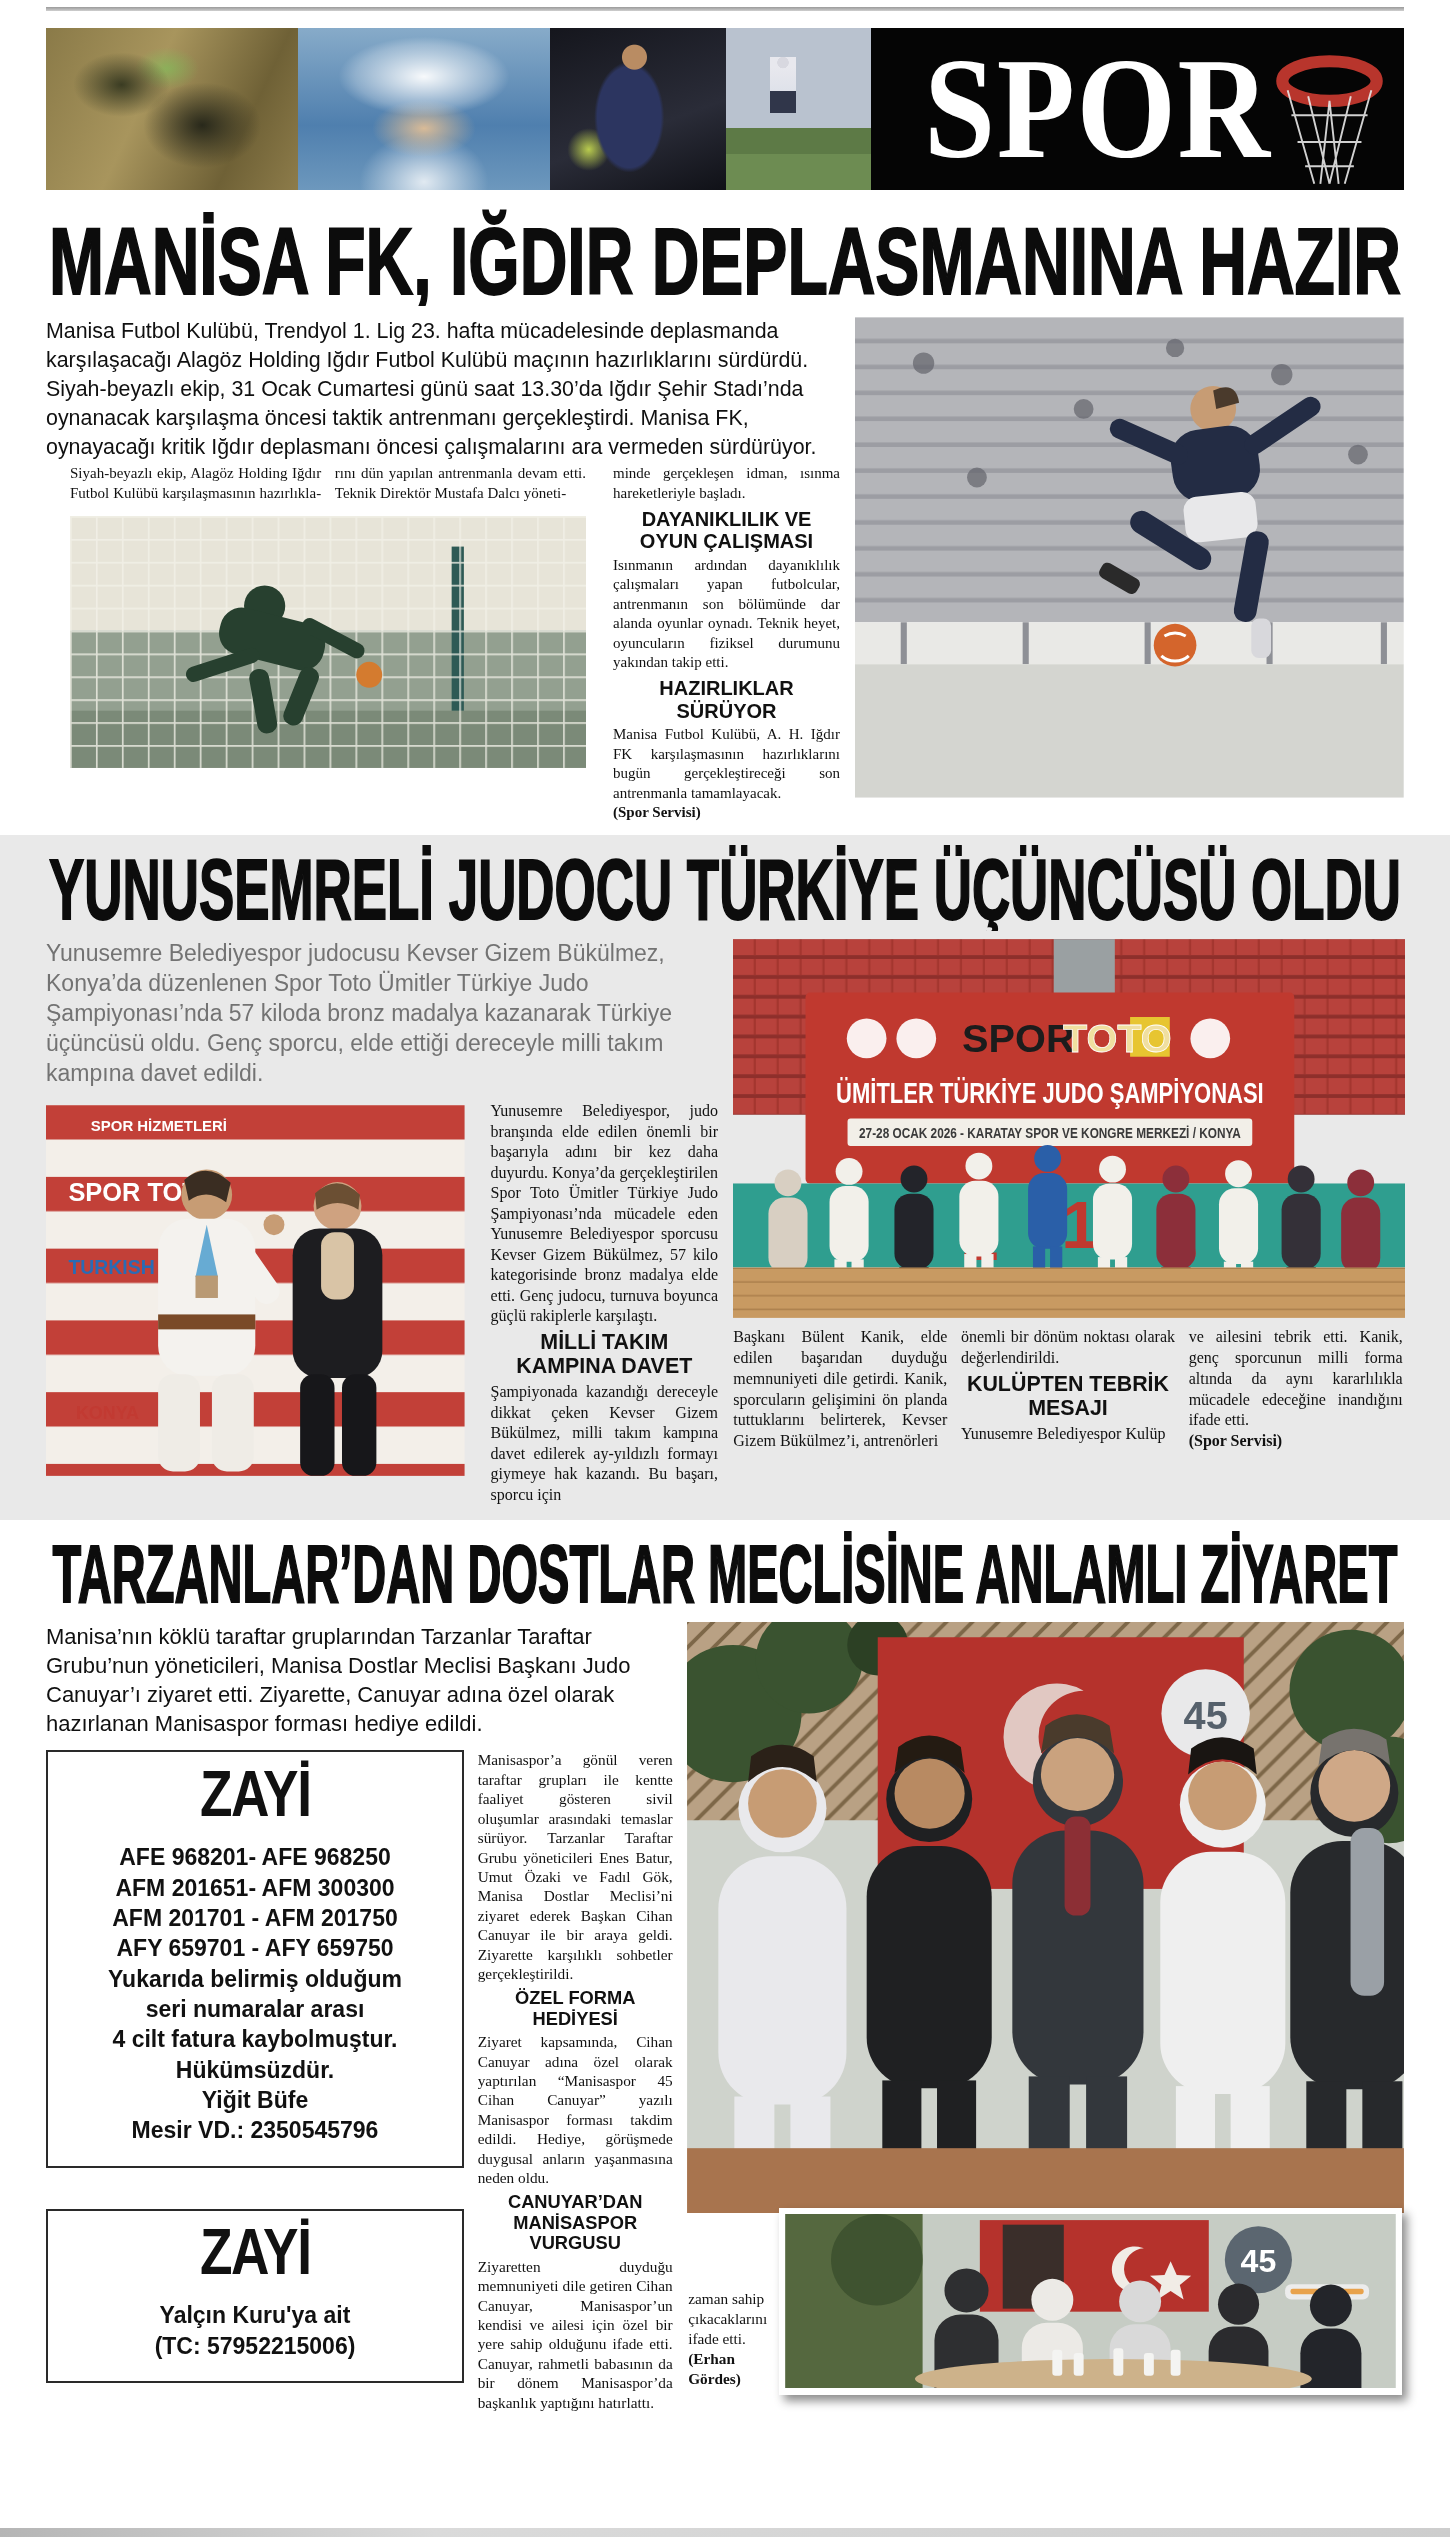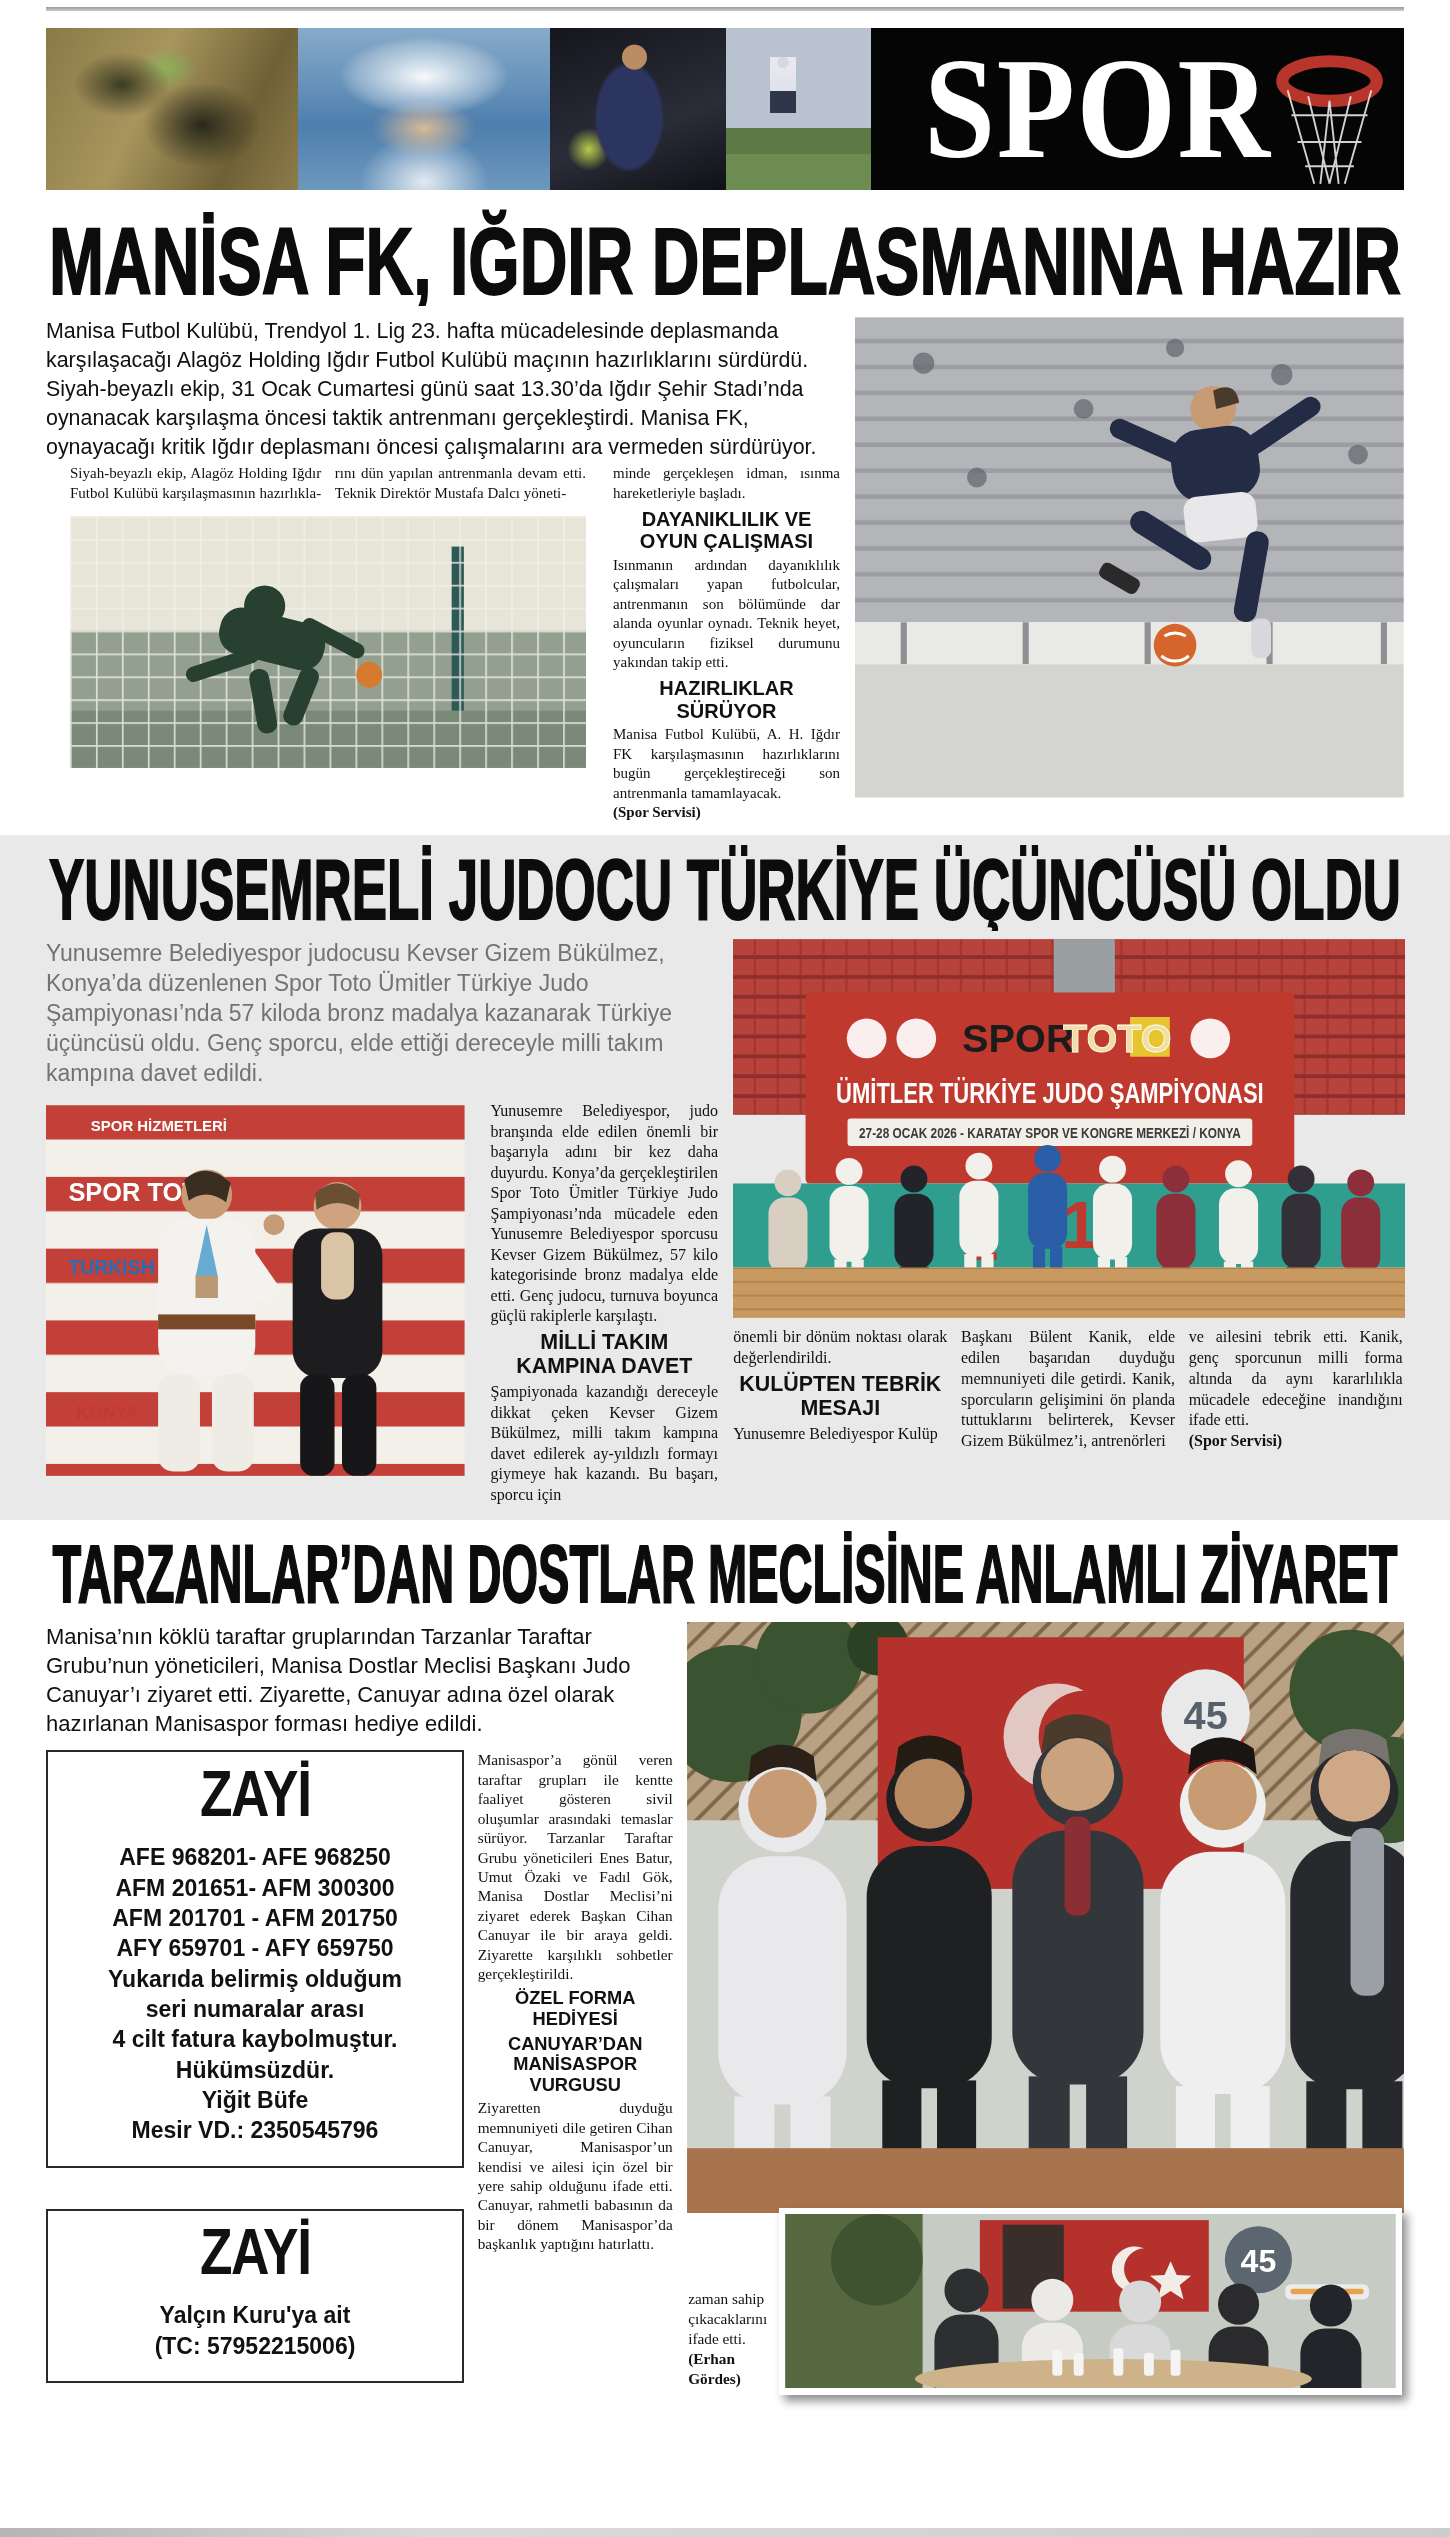"önemli bir dönüm noktası olarak" div { order: before "Başkanı Bülent Kanik, elde edilen" -> after "Başkanı Bülent Kanik, elde edilen" }
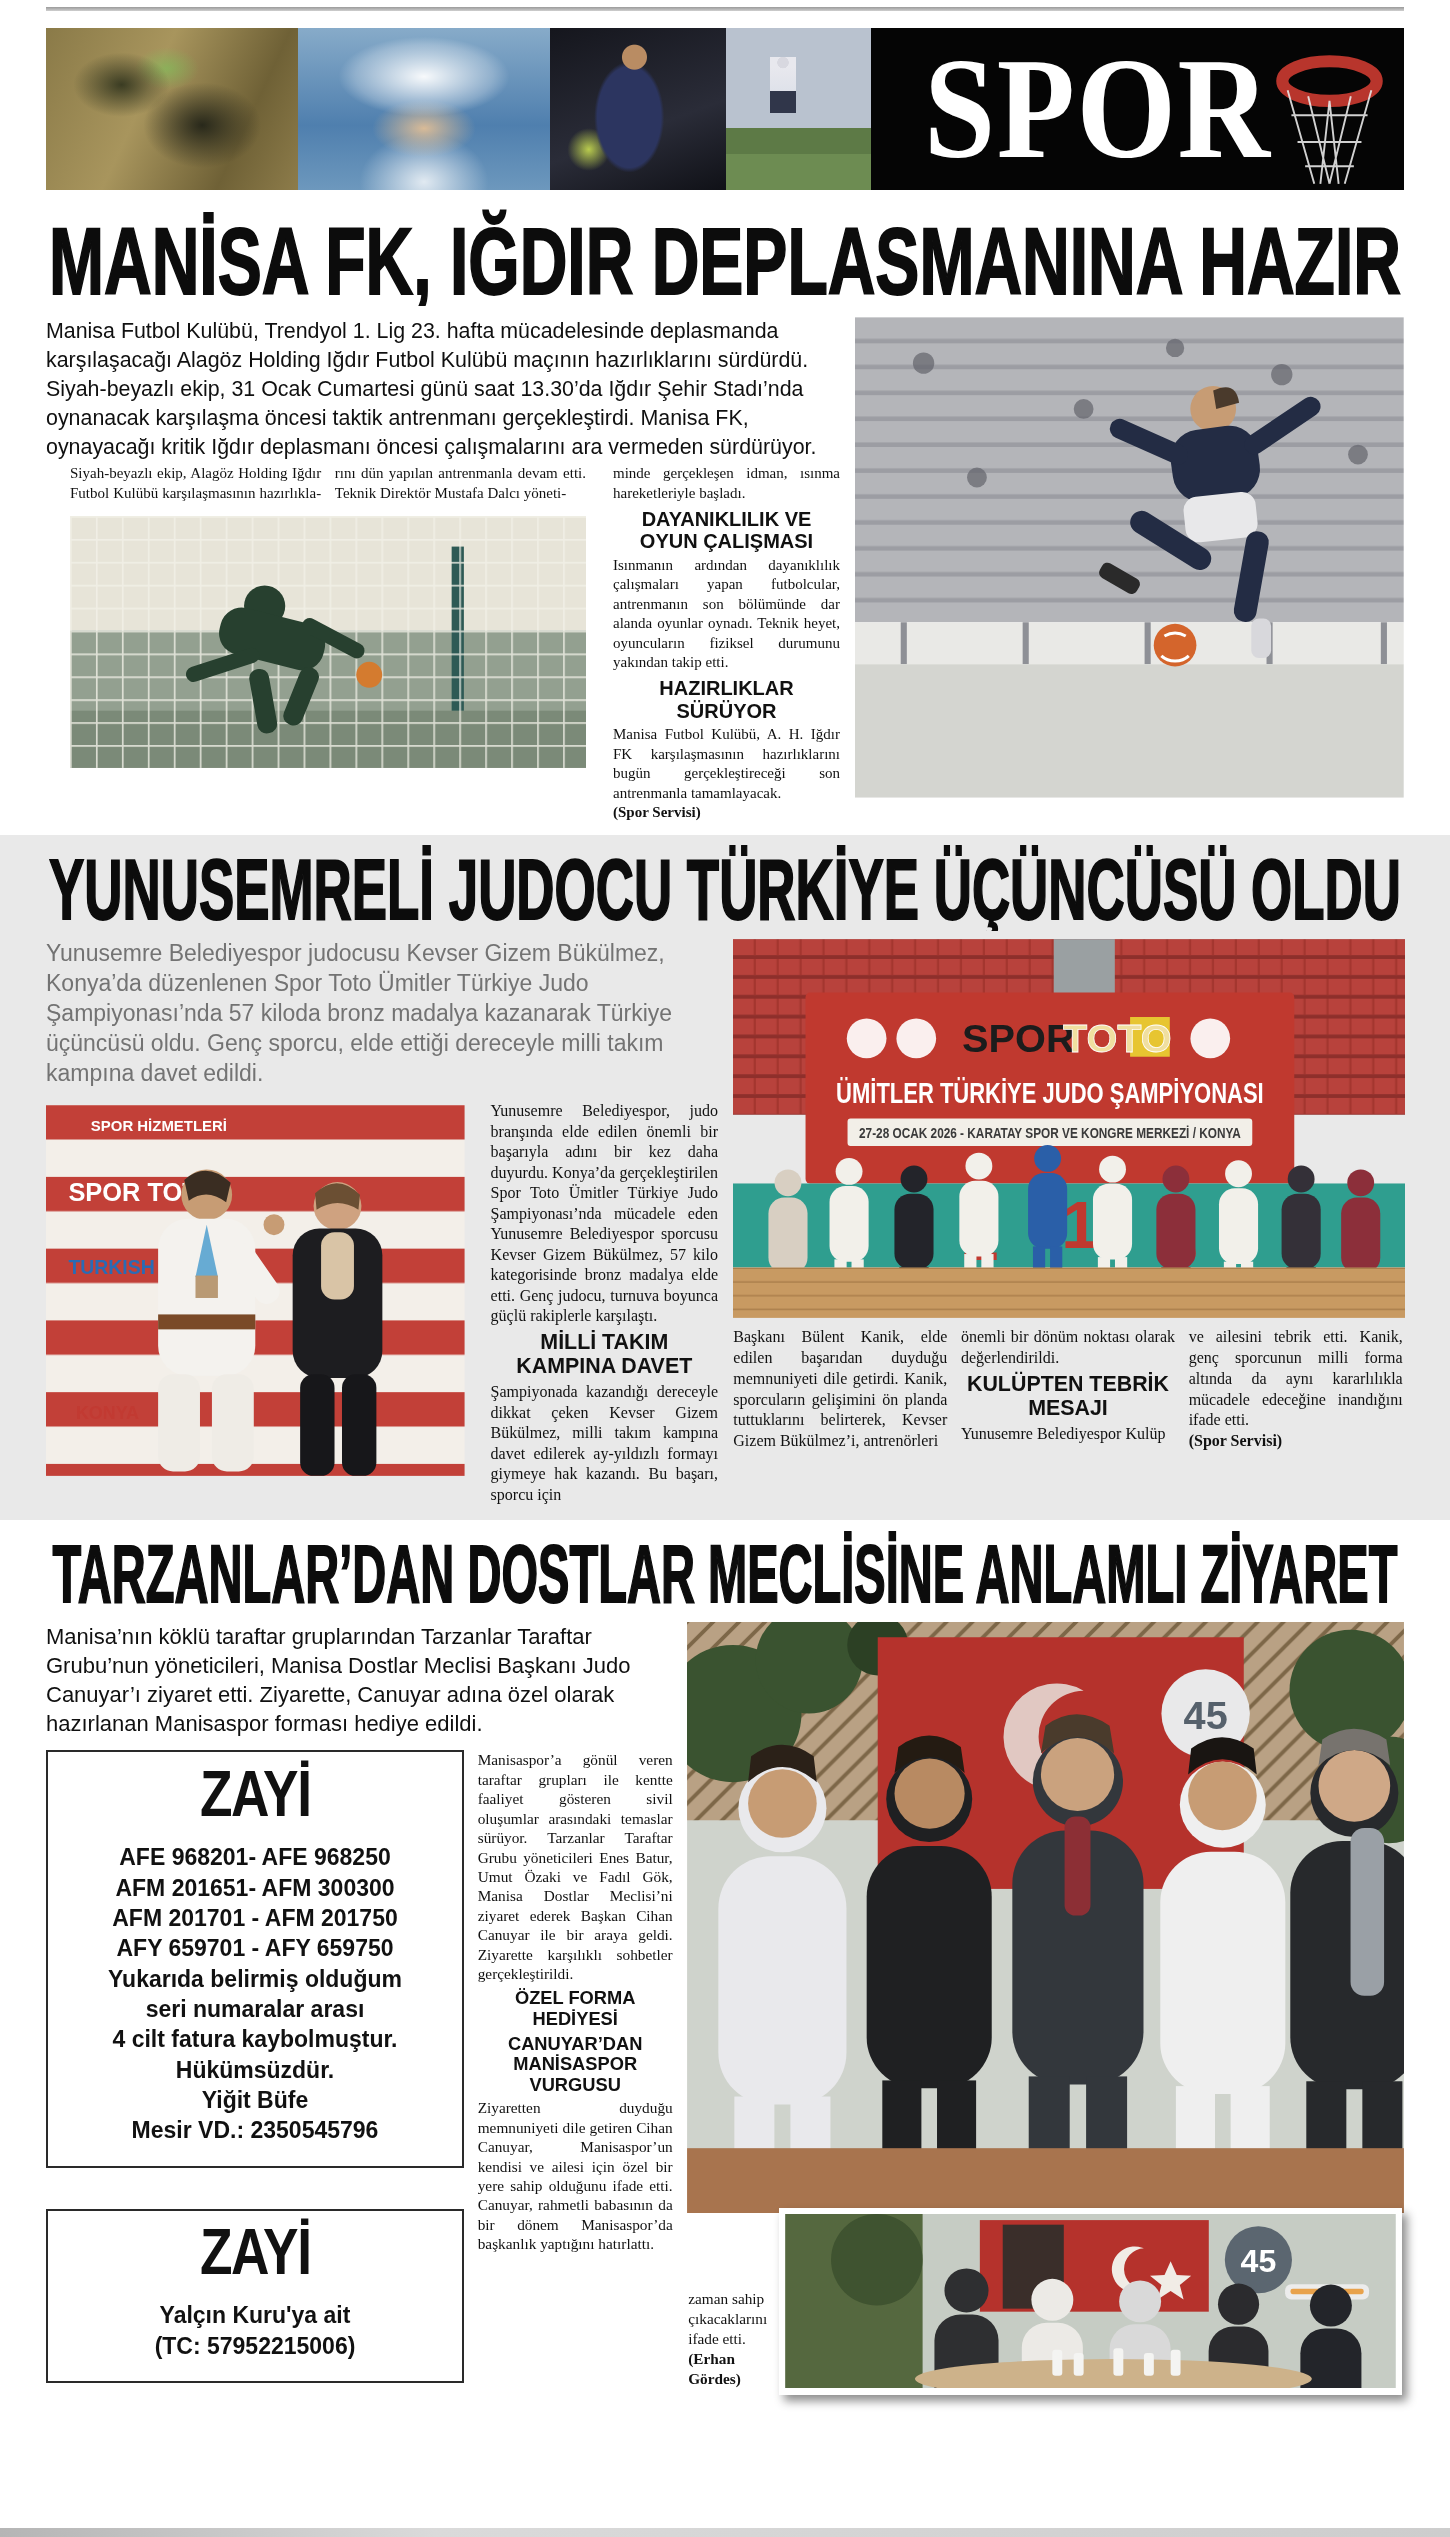"Ziyaret kapsamında, Cihan Canuyar adına" span { html: none -> <span>Ziyaret kapsamında, Cihan Canuyar adına özel olarak yaptırılan “Manisaspor 45 Cihan Canuyar” yazılı Manisaspor forması takdim edildi. Hediye, görüşmede duygusal anların yaşanmasına neden oldu.</span> }
